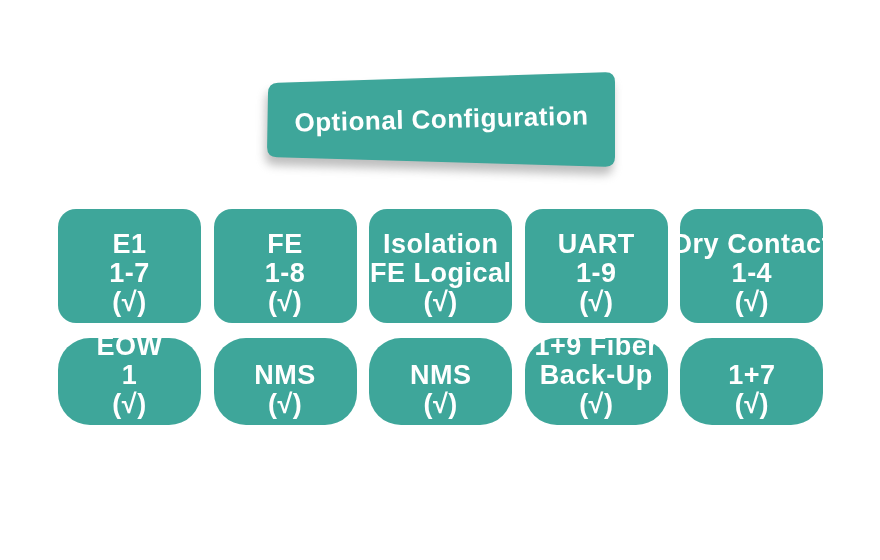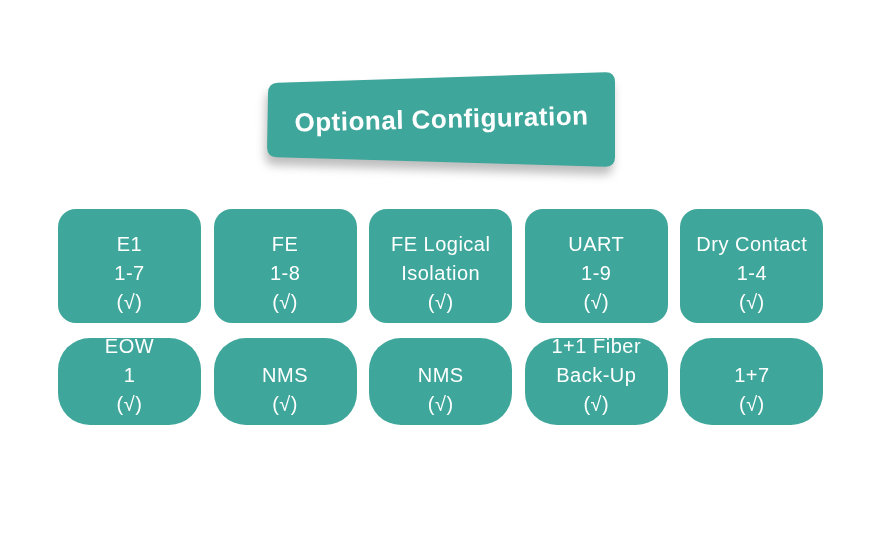"E1" .card { font-size: 20px -> 27px; font-weight: normal -> bold }
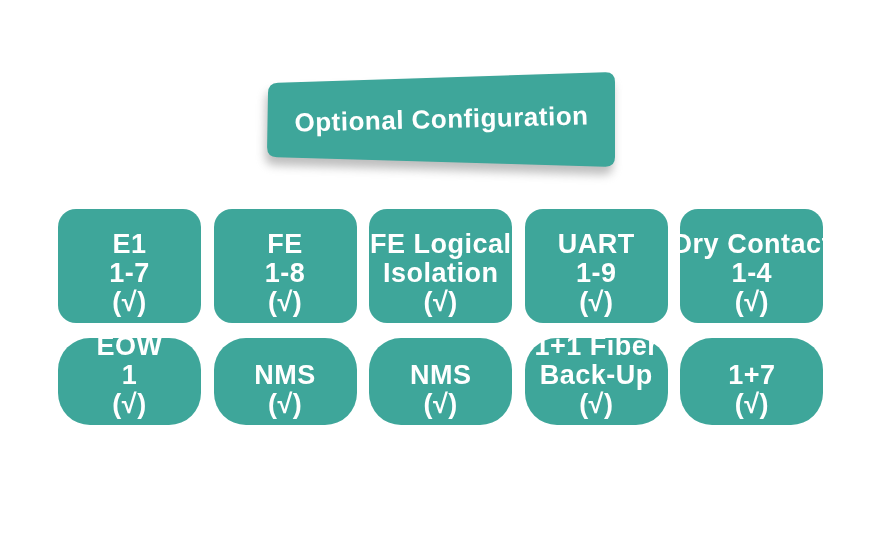"FE Logical" div.line { order: before "Isolation" -> after "Isolation" }
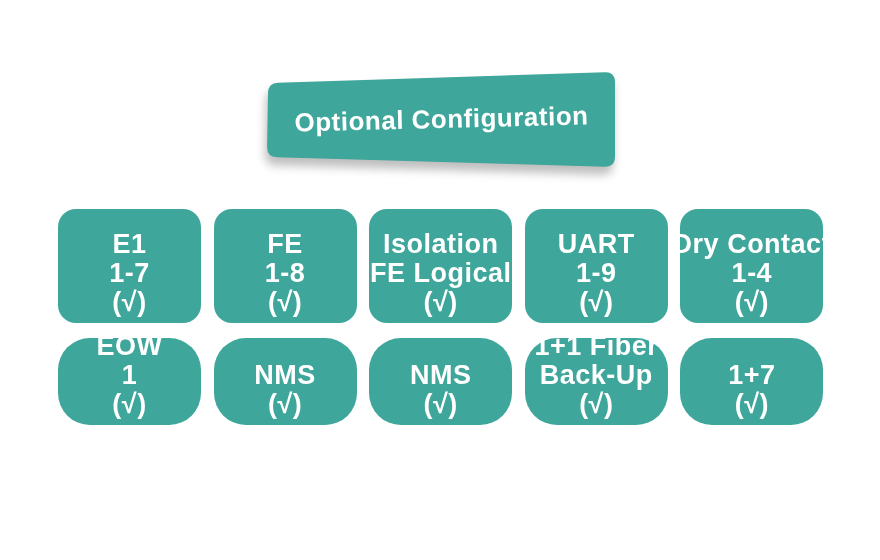"1+1 Fiber" div.line { text: 1+1 -> 1+9 }
